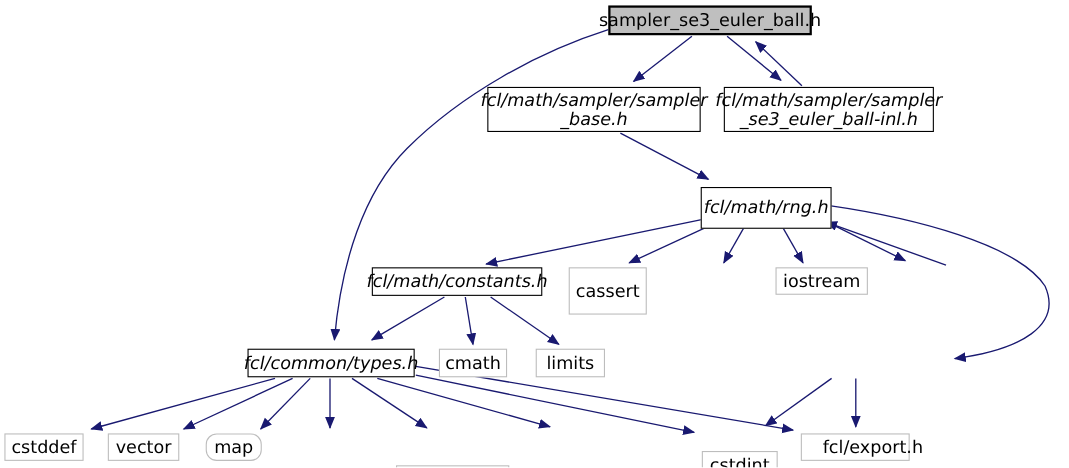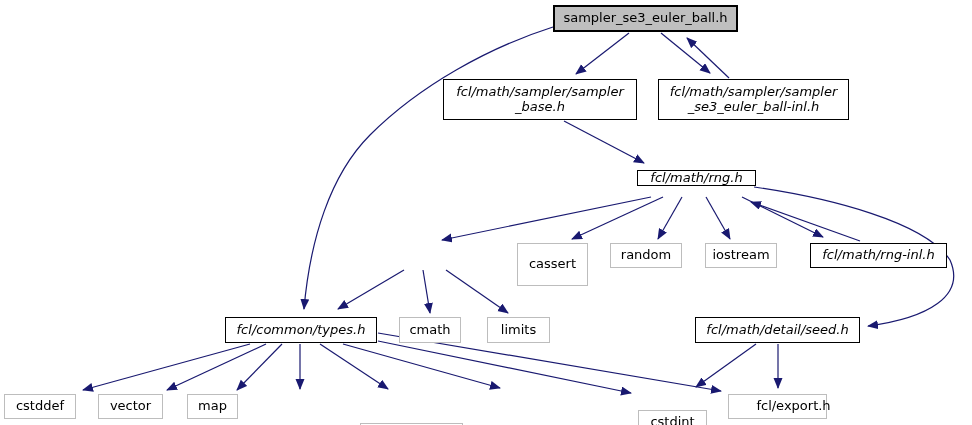"sampler_se3_euler_ball.h" .node { font-size: 13px -> 16px }
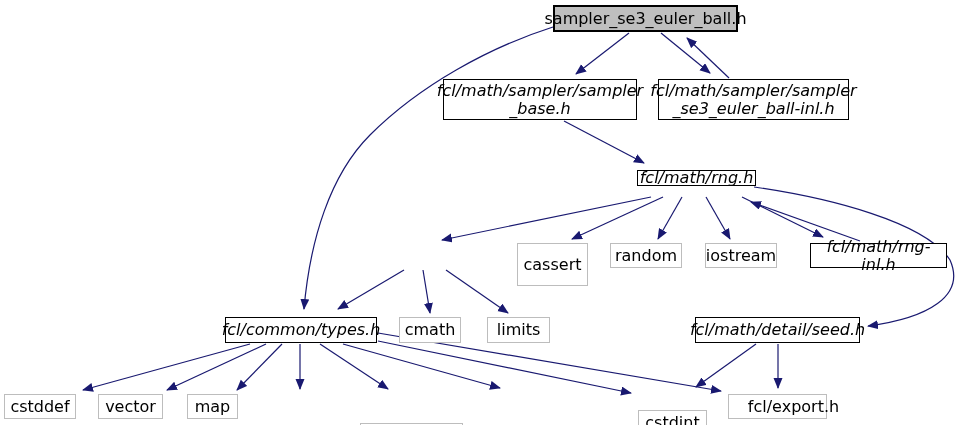"fcl/math/rng.h" div.node { height: 16px -> 38px }
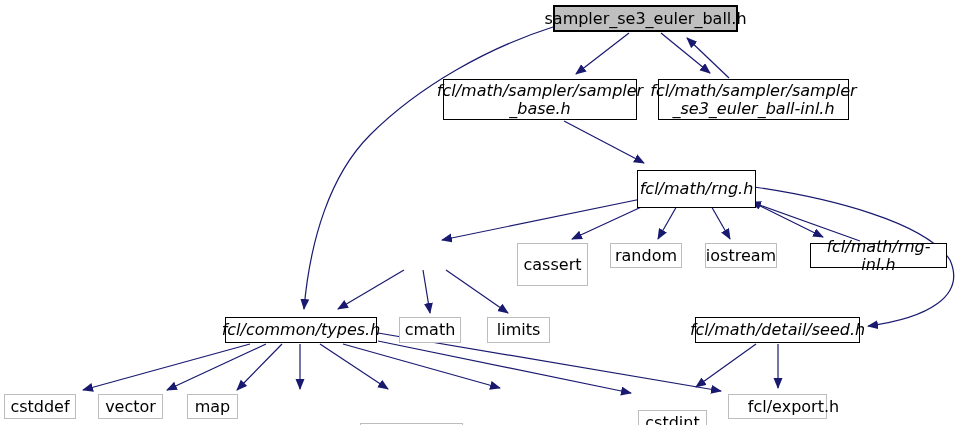"fcl/math/constants.h" div.node { html: none -> <div>fcl/math/constants.h</div> }
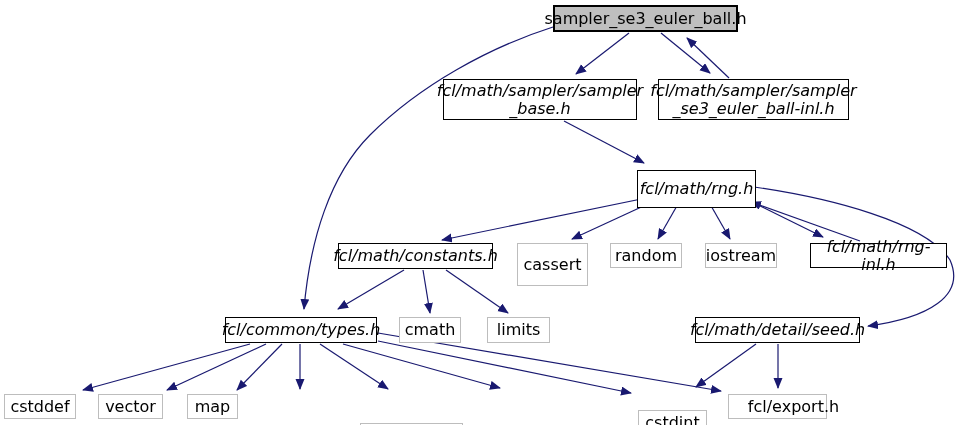"random" div.node { html: <div>random</div> -> none }
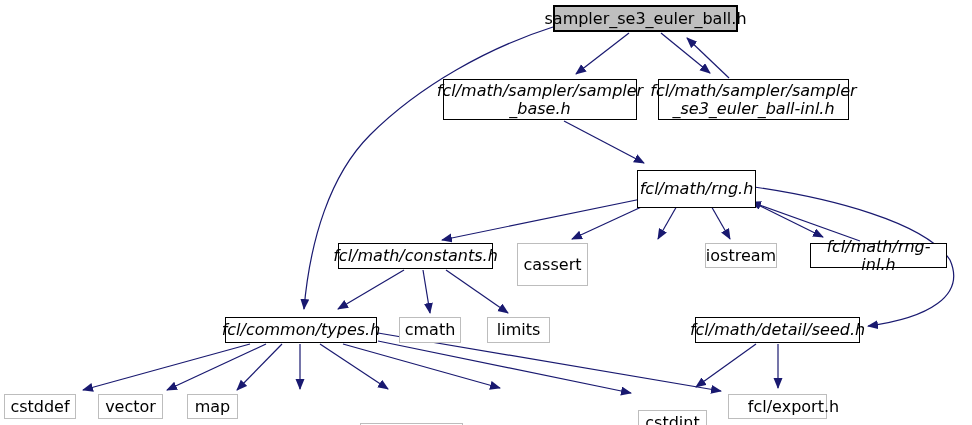"iostream" div.node { width: 72px -> 84px }
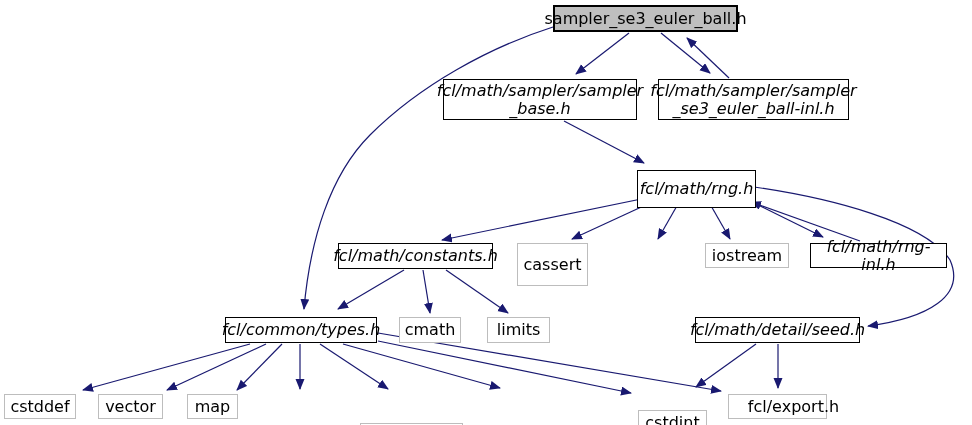"fcl/math/rng-inl.h" div.node { html: <div>fcl/math/rng-inl.h</div> -> none }
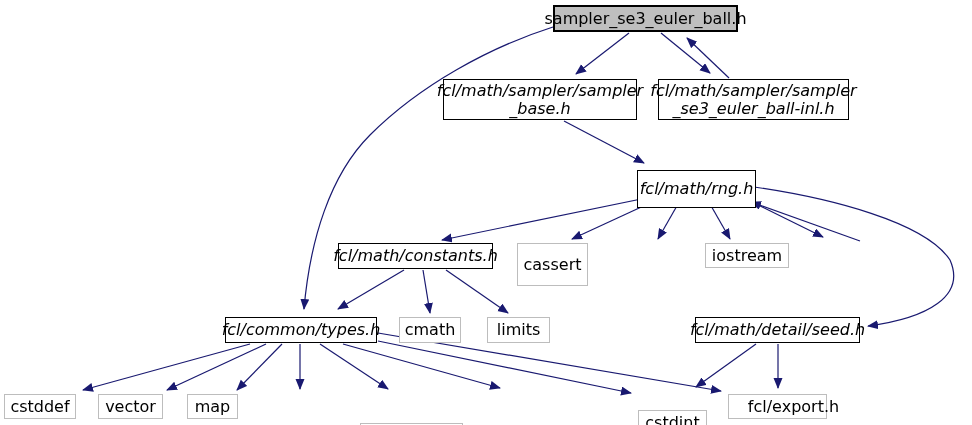"fcl/math/detail/seed.h" div.node { html: <div>fcl/math/detail/seed.h</div> -> none }
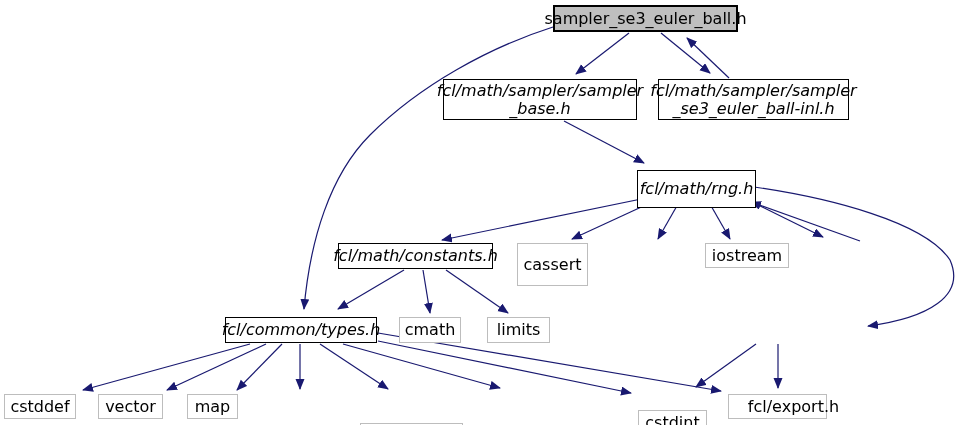"map" div.node { border-radius: none -> 10px }
